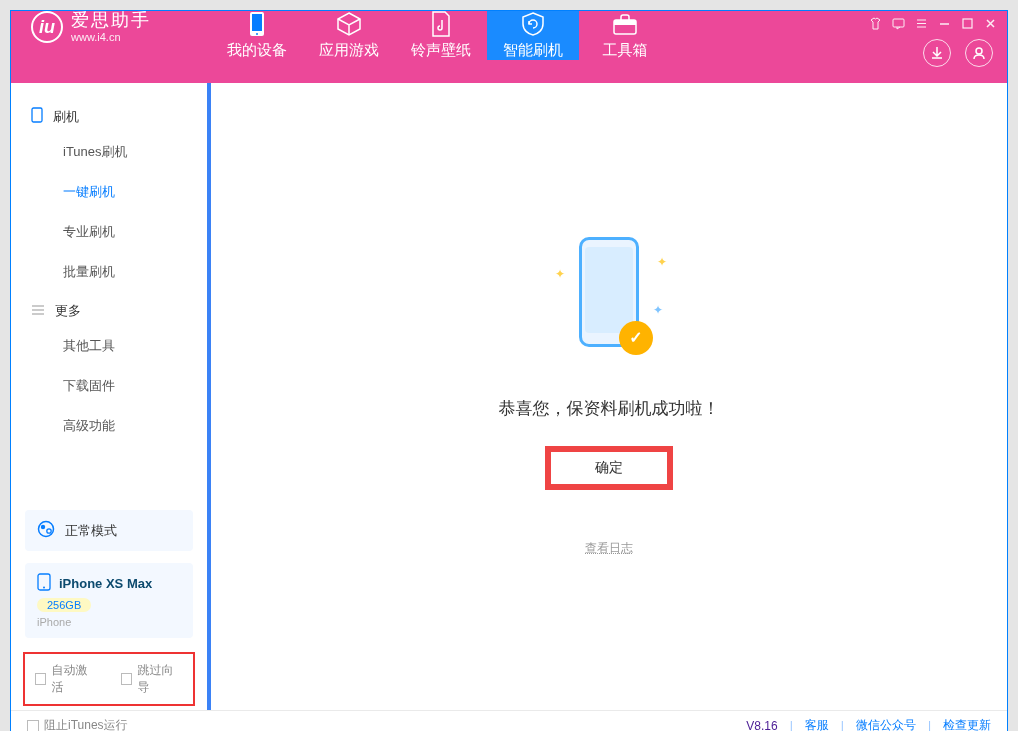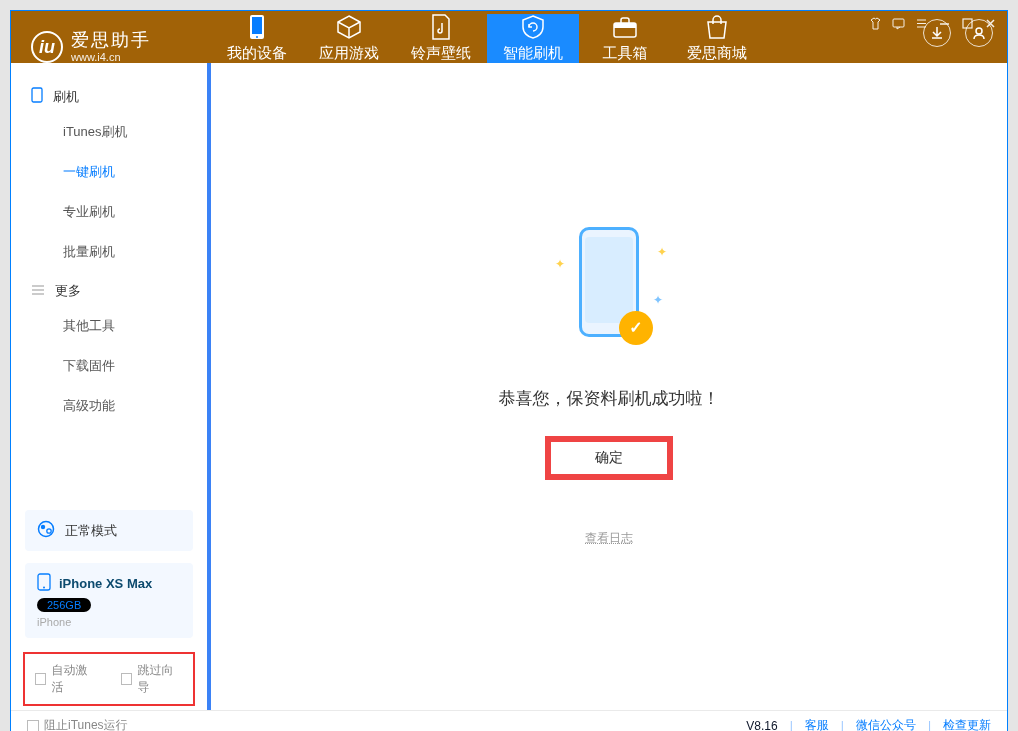"iu" .header { align-items: flex-end -> flex-start; background: #a16207 -> #ec4899; height: 52px -> 72px }
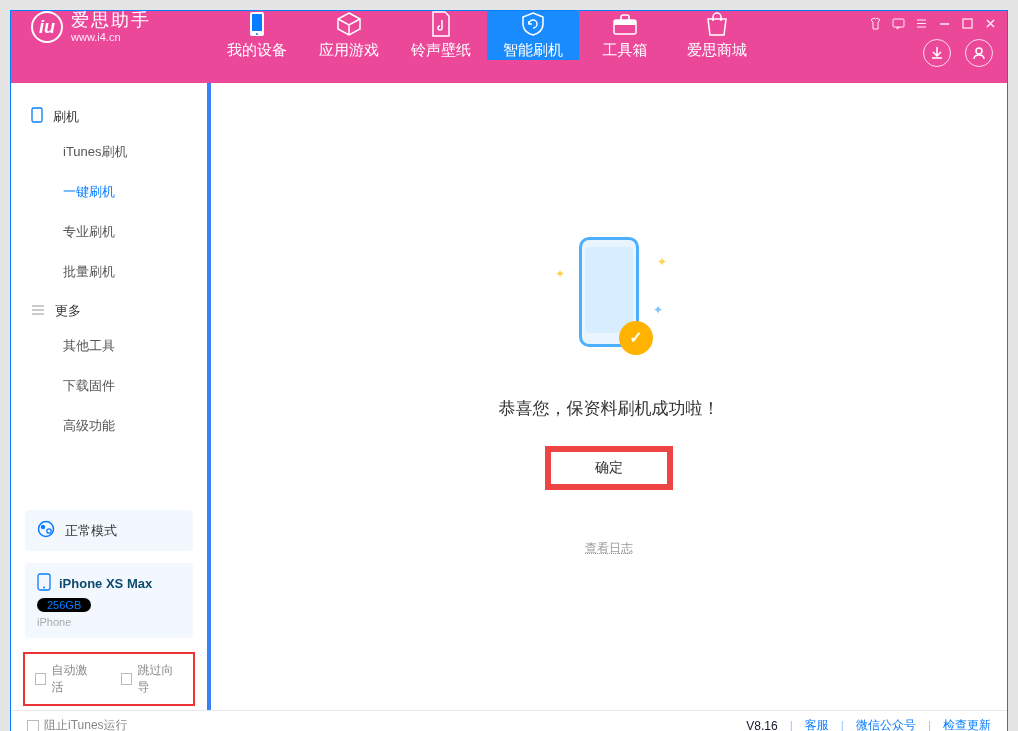"爱思商城" div.nav-tab { html: <div> <span> <svg> <path></path> <path></path> </svg> </span> <span>爱思商城</span> </div> -> none }
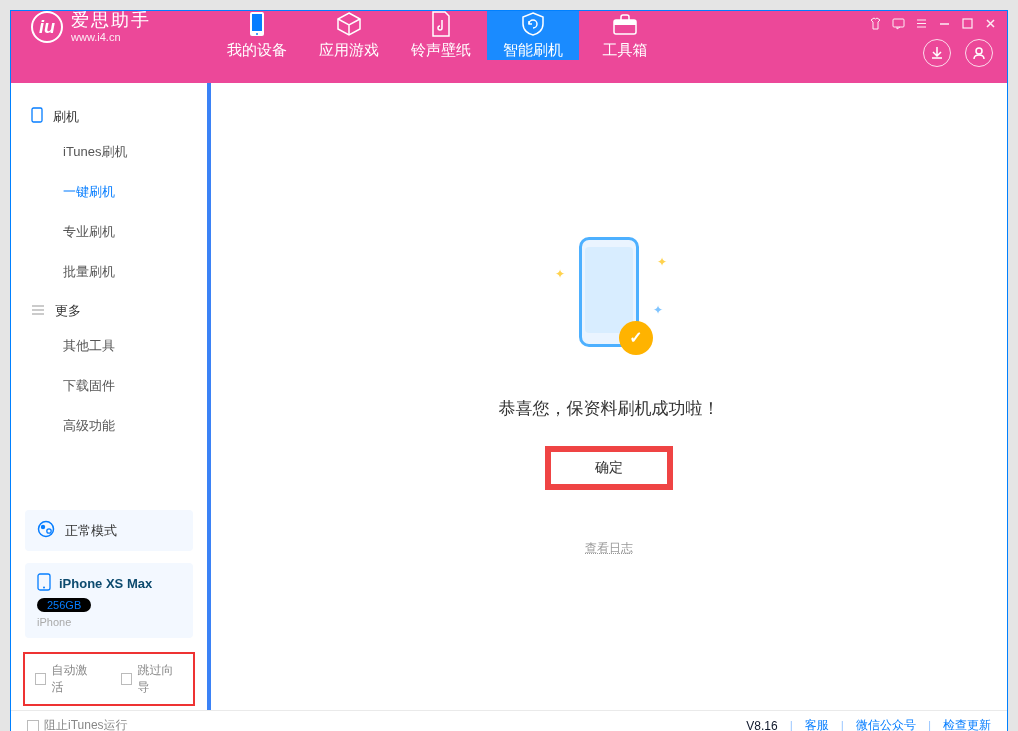"256GB" .storage-badge { background: #000000 -> #fef9c3 }
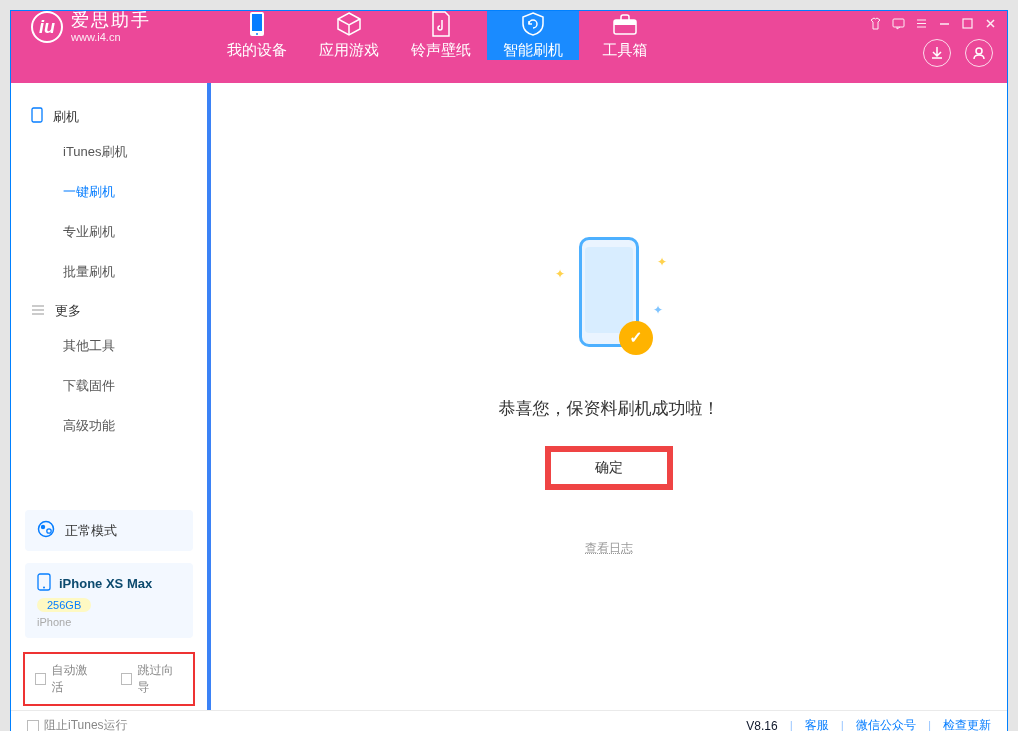"V8.16" span { color: #0f172a -> #4c1d95 }
